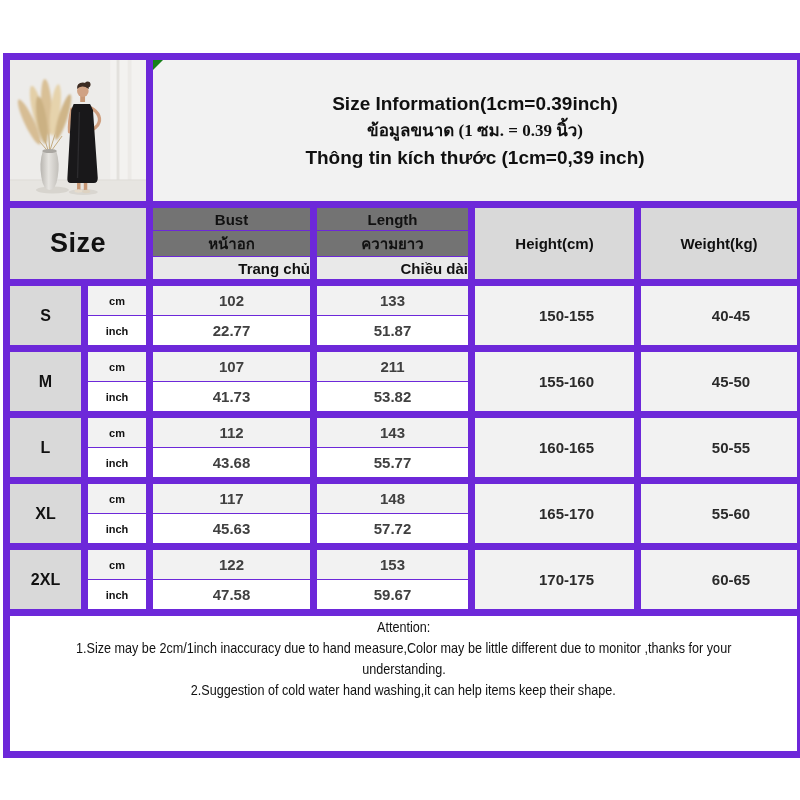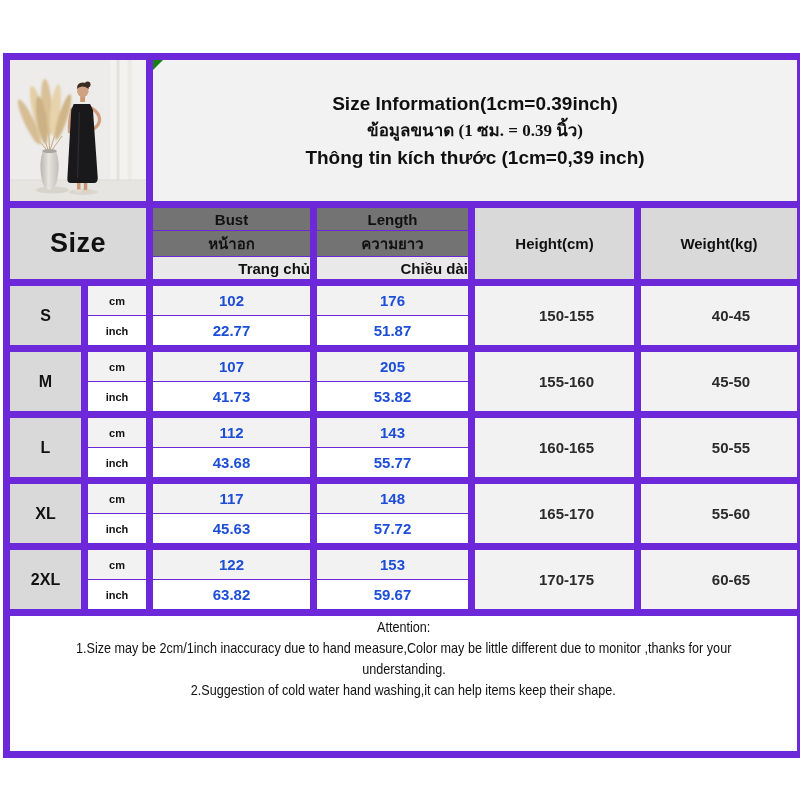"102" .val { color: #1d4ed8 -> #404040 }
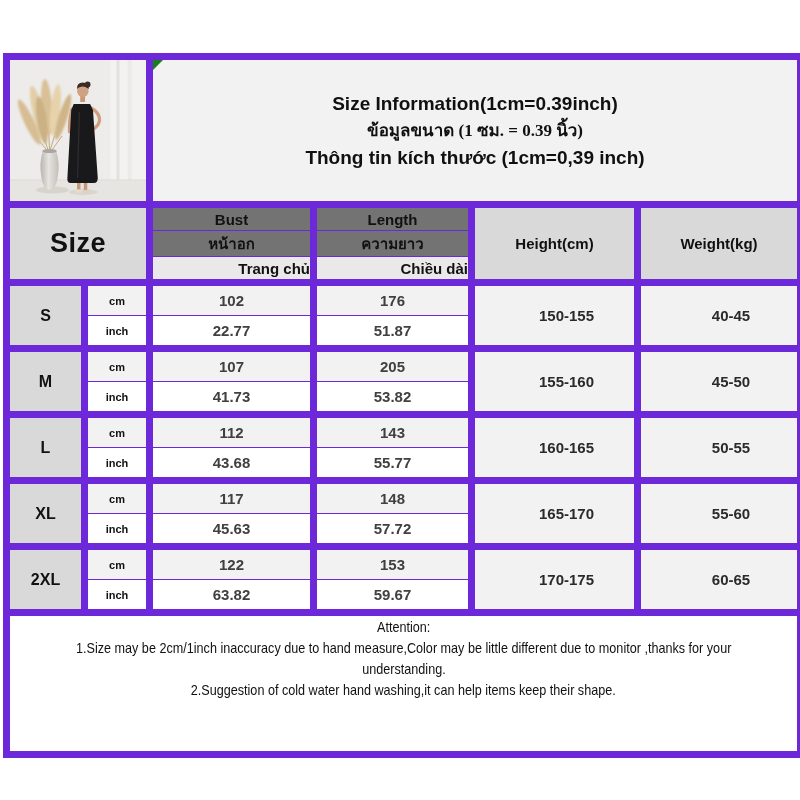"176" td.val { text: 176 -> 133 }
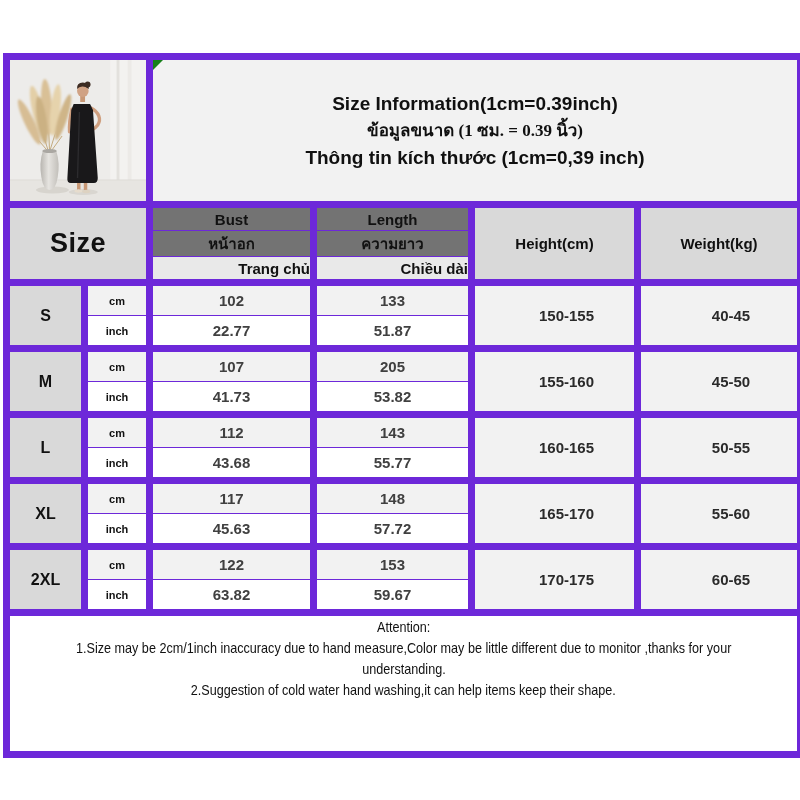"205" td.val { text: 205 -> 211 }
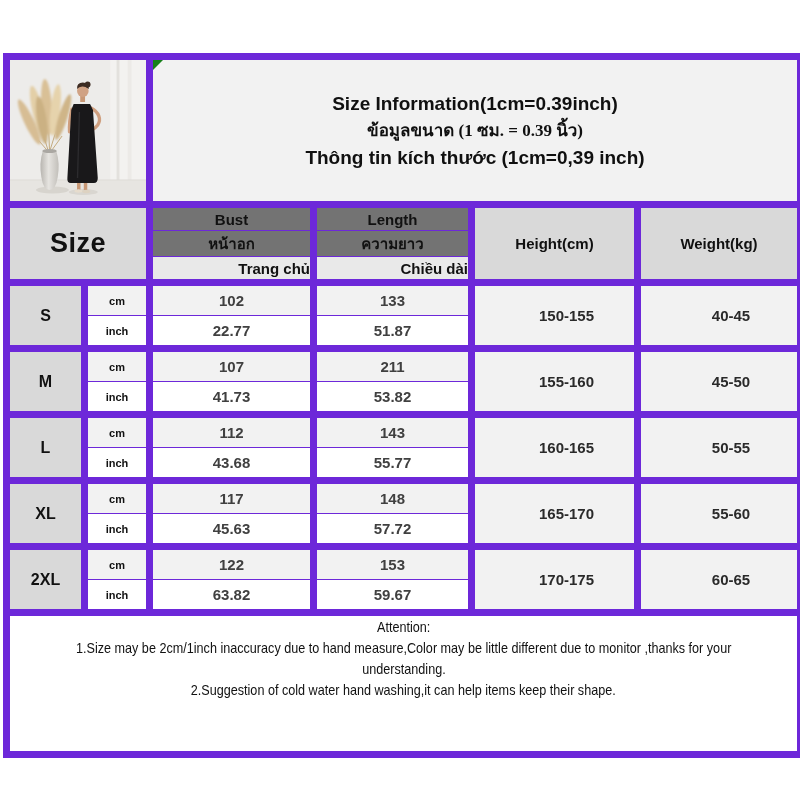"63.82" td.val { text: 63.82 -> 47.58 }
